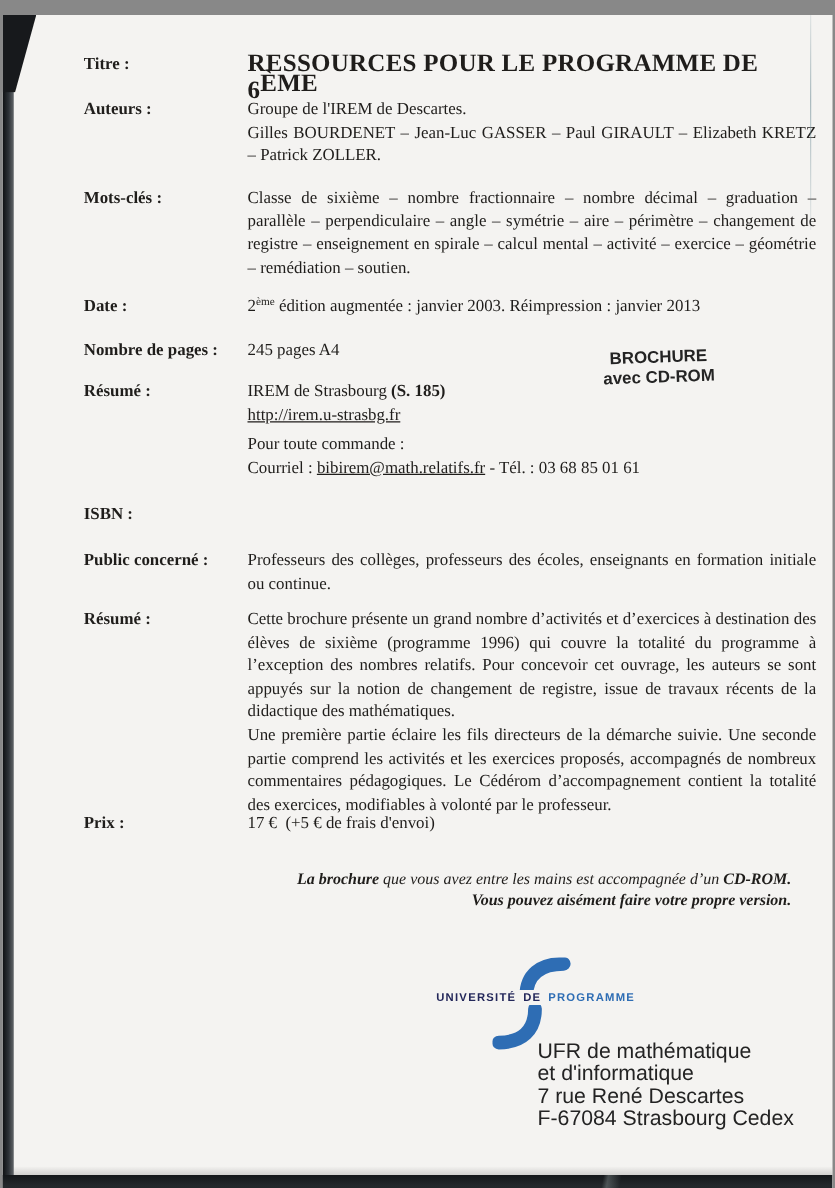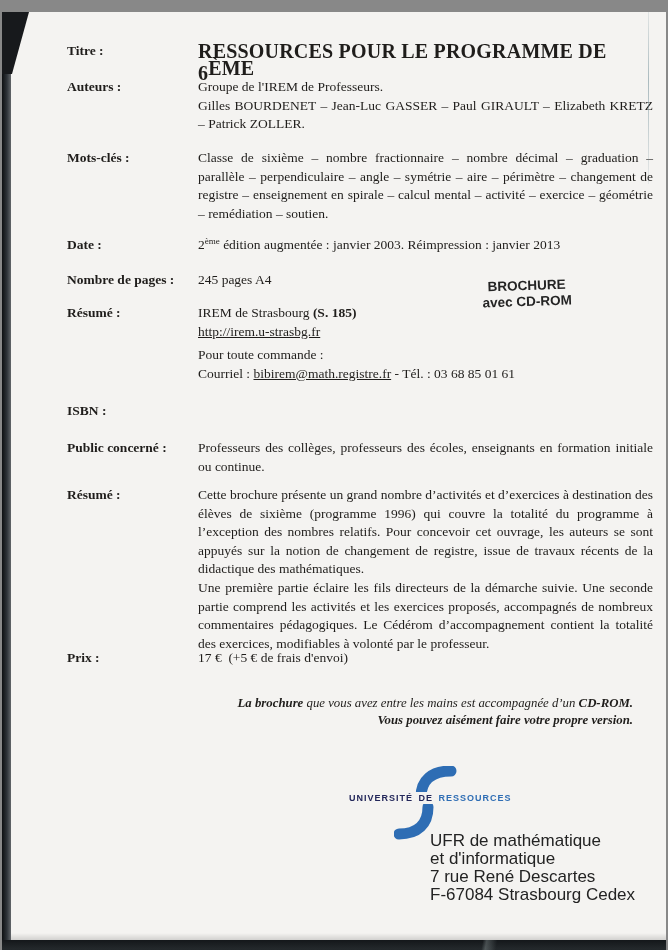"Groupe de l'IREM de Professeurs." div { text: Professeurs -> Descartes }
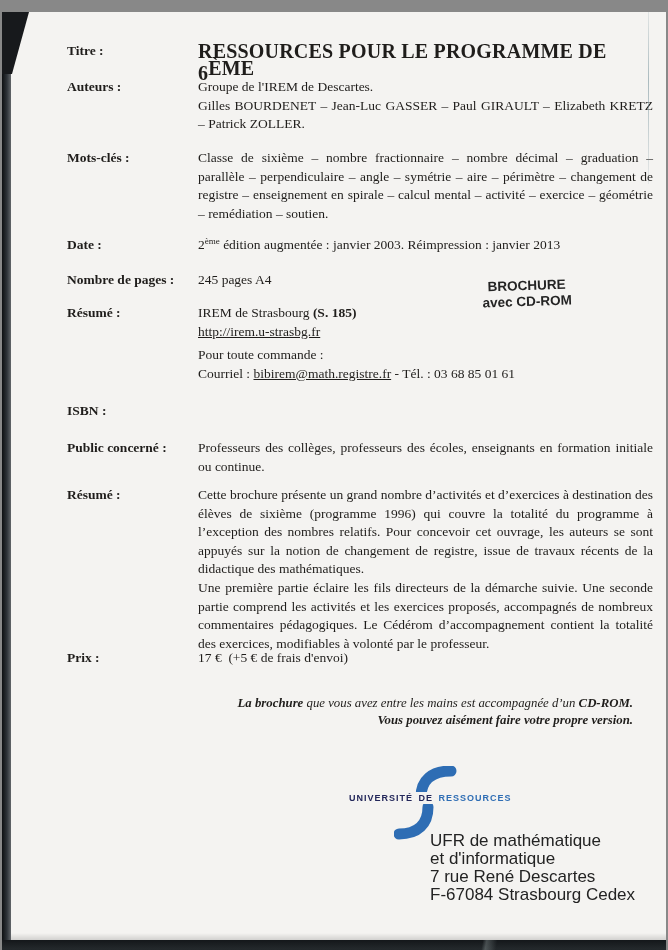"bibirem@math.registre.fr" span.link { text: bibirem@math.registre.fr -> bibirem@math.relatifs.fr }
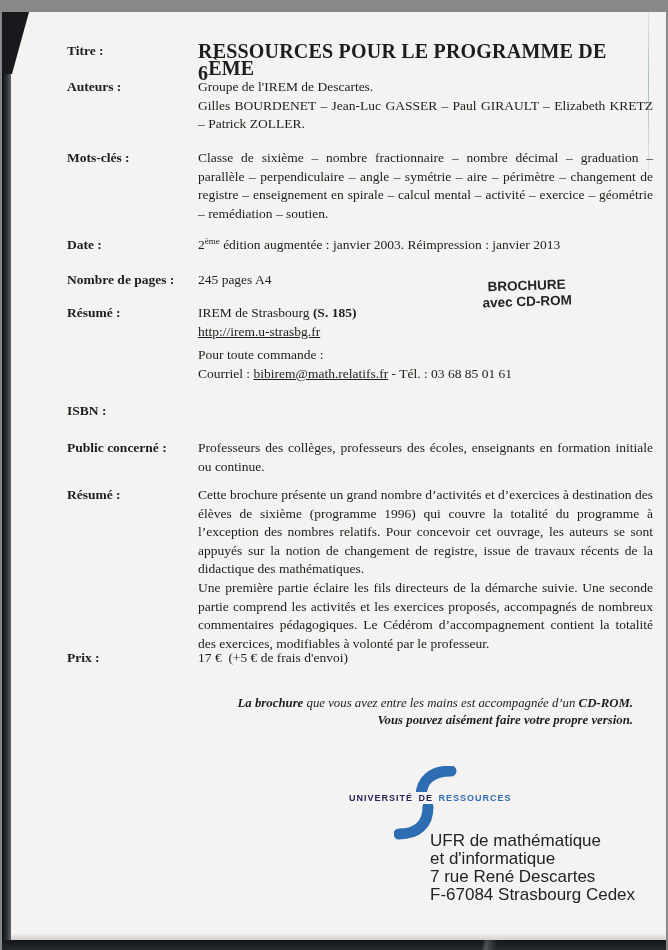"RESSOURCES" span { text: RESSOURCES -> PROGRAMME }
